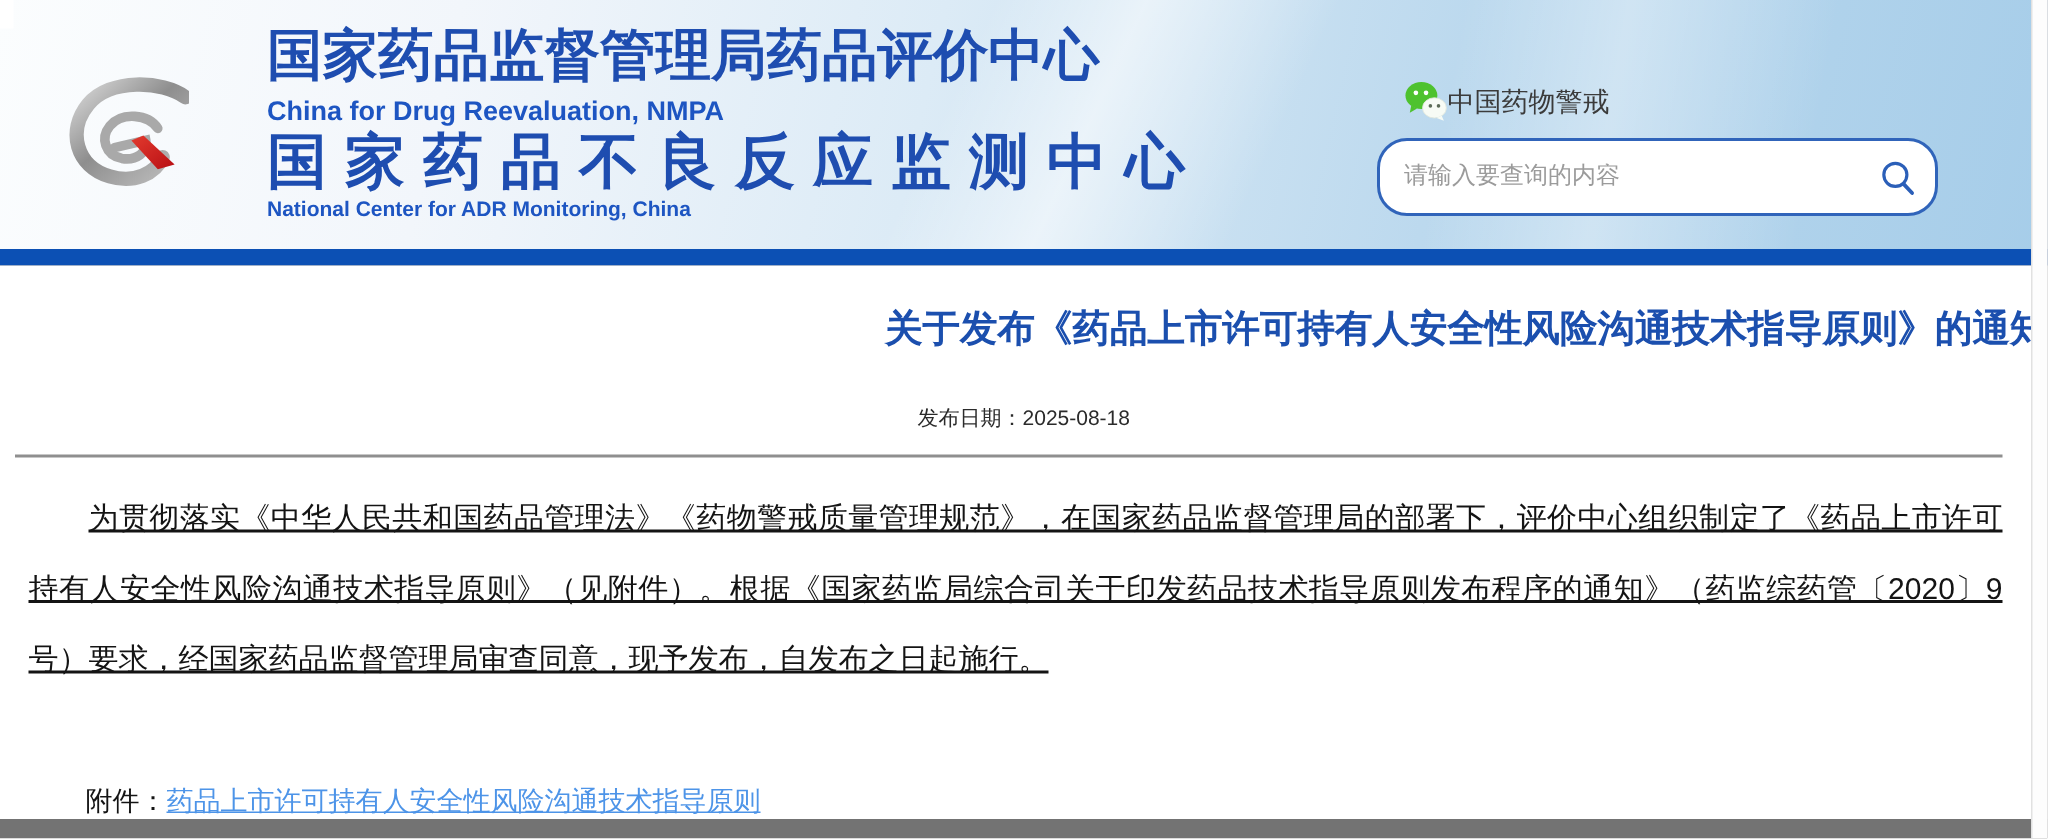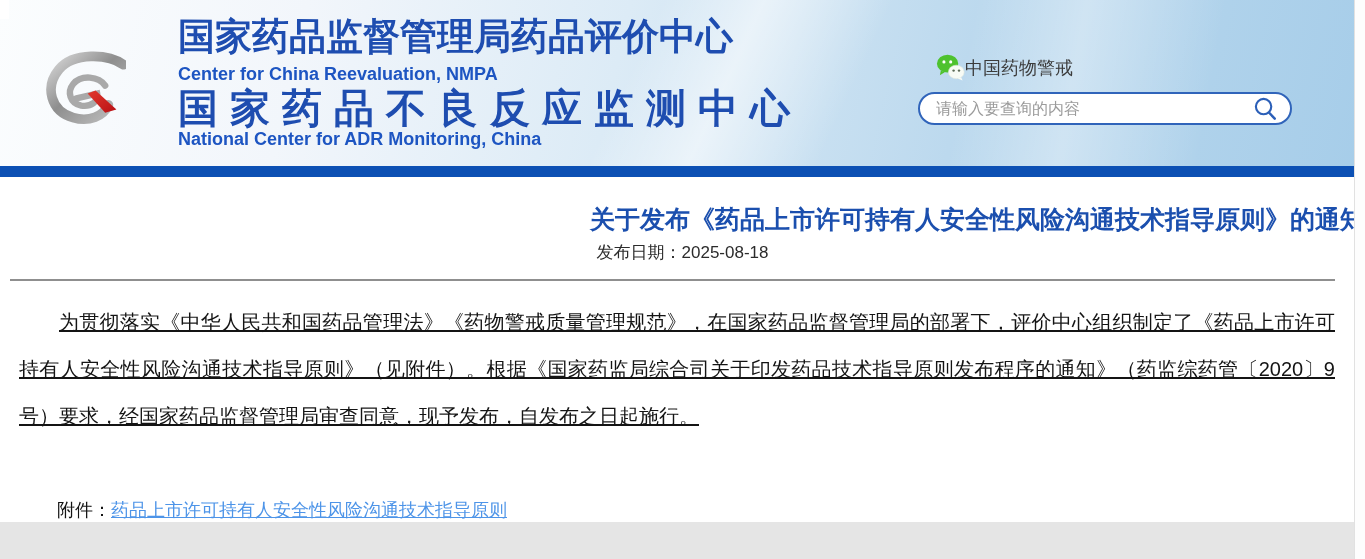"国家药品监督管理局药品评价中心" .page { background: #e5e5e5 -> #737373 }
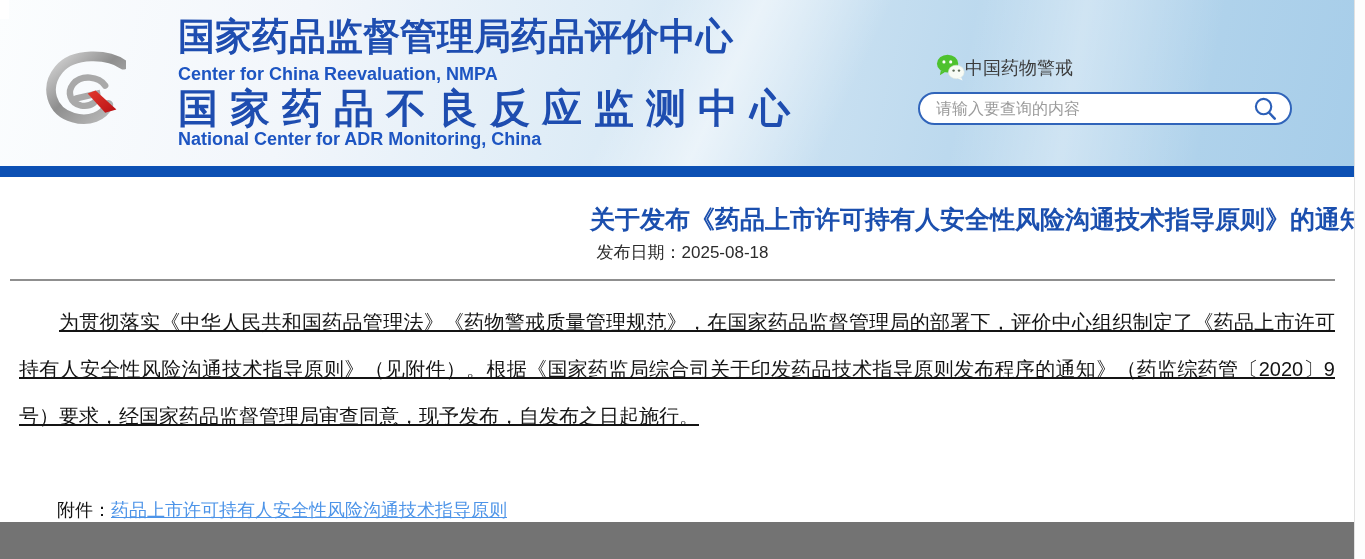"Center for China Reevaluation, NMPA" div.org-en1 { text: Center for China -> China for Drug }
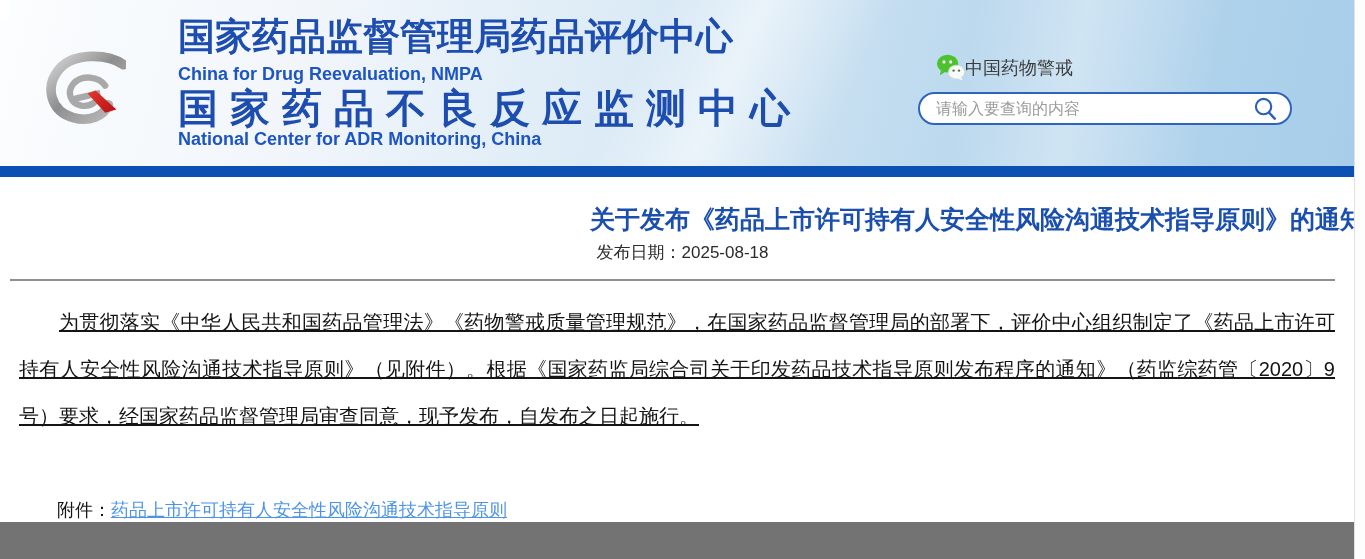"请输入要查询的内容" .search-box { height: 33px -> 52px }
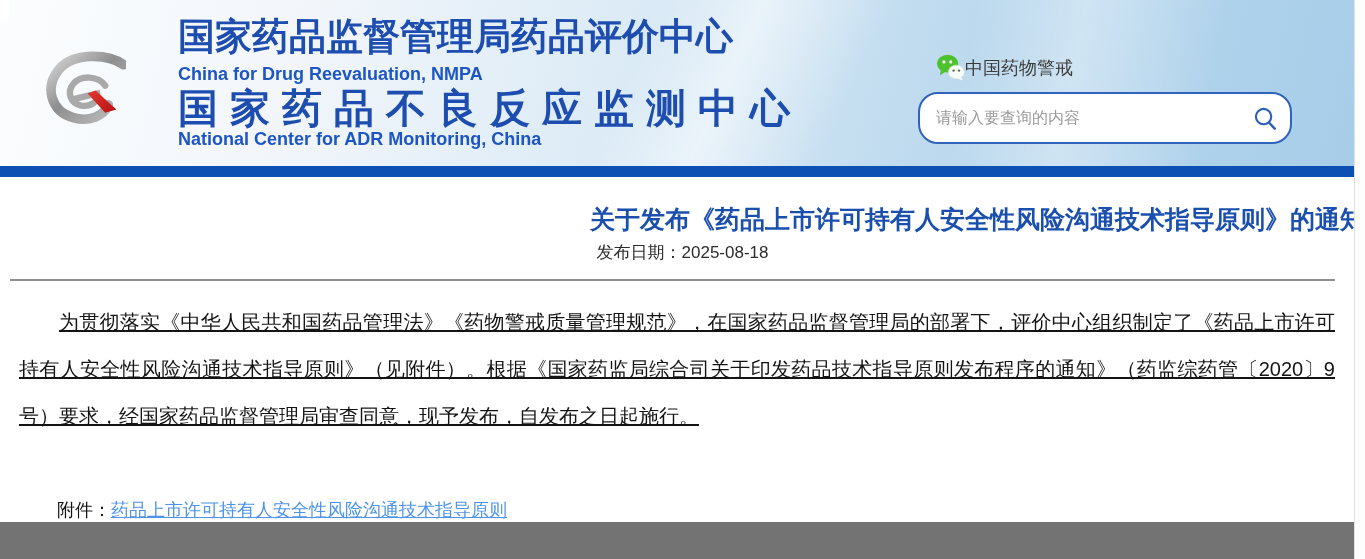"National Center for ADR Monitoring," .org-en2 { font-size: 18px -> 14px }
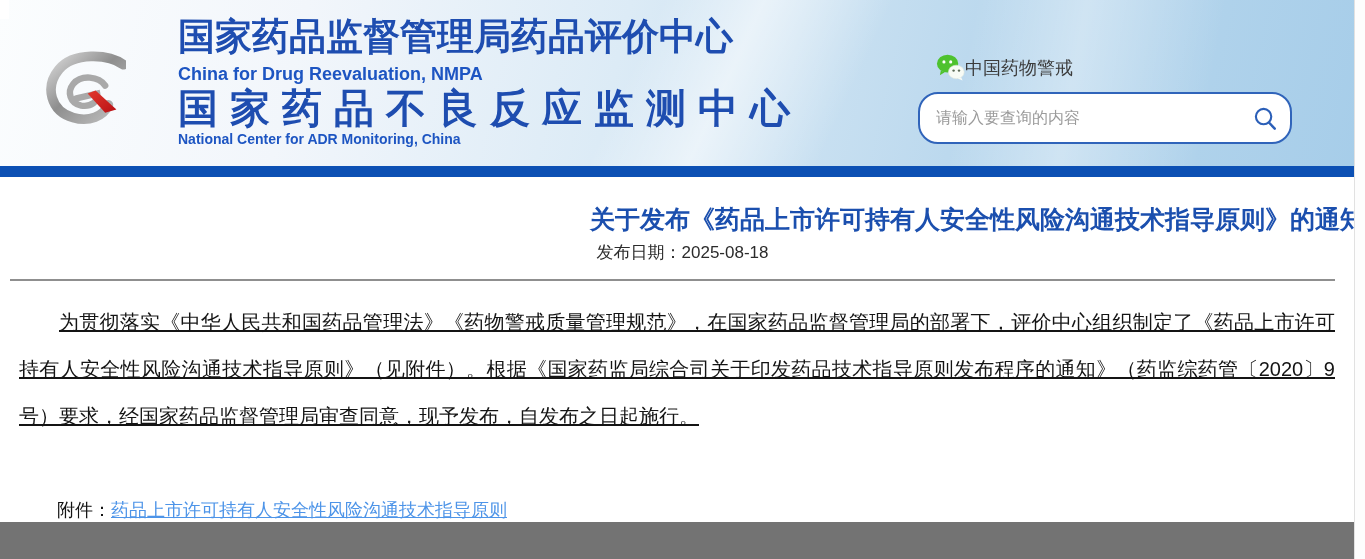"发布日期：2025-08-18" .article-date { font-size: 17px -> 14px; margin-top: 7px -> 36px }
